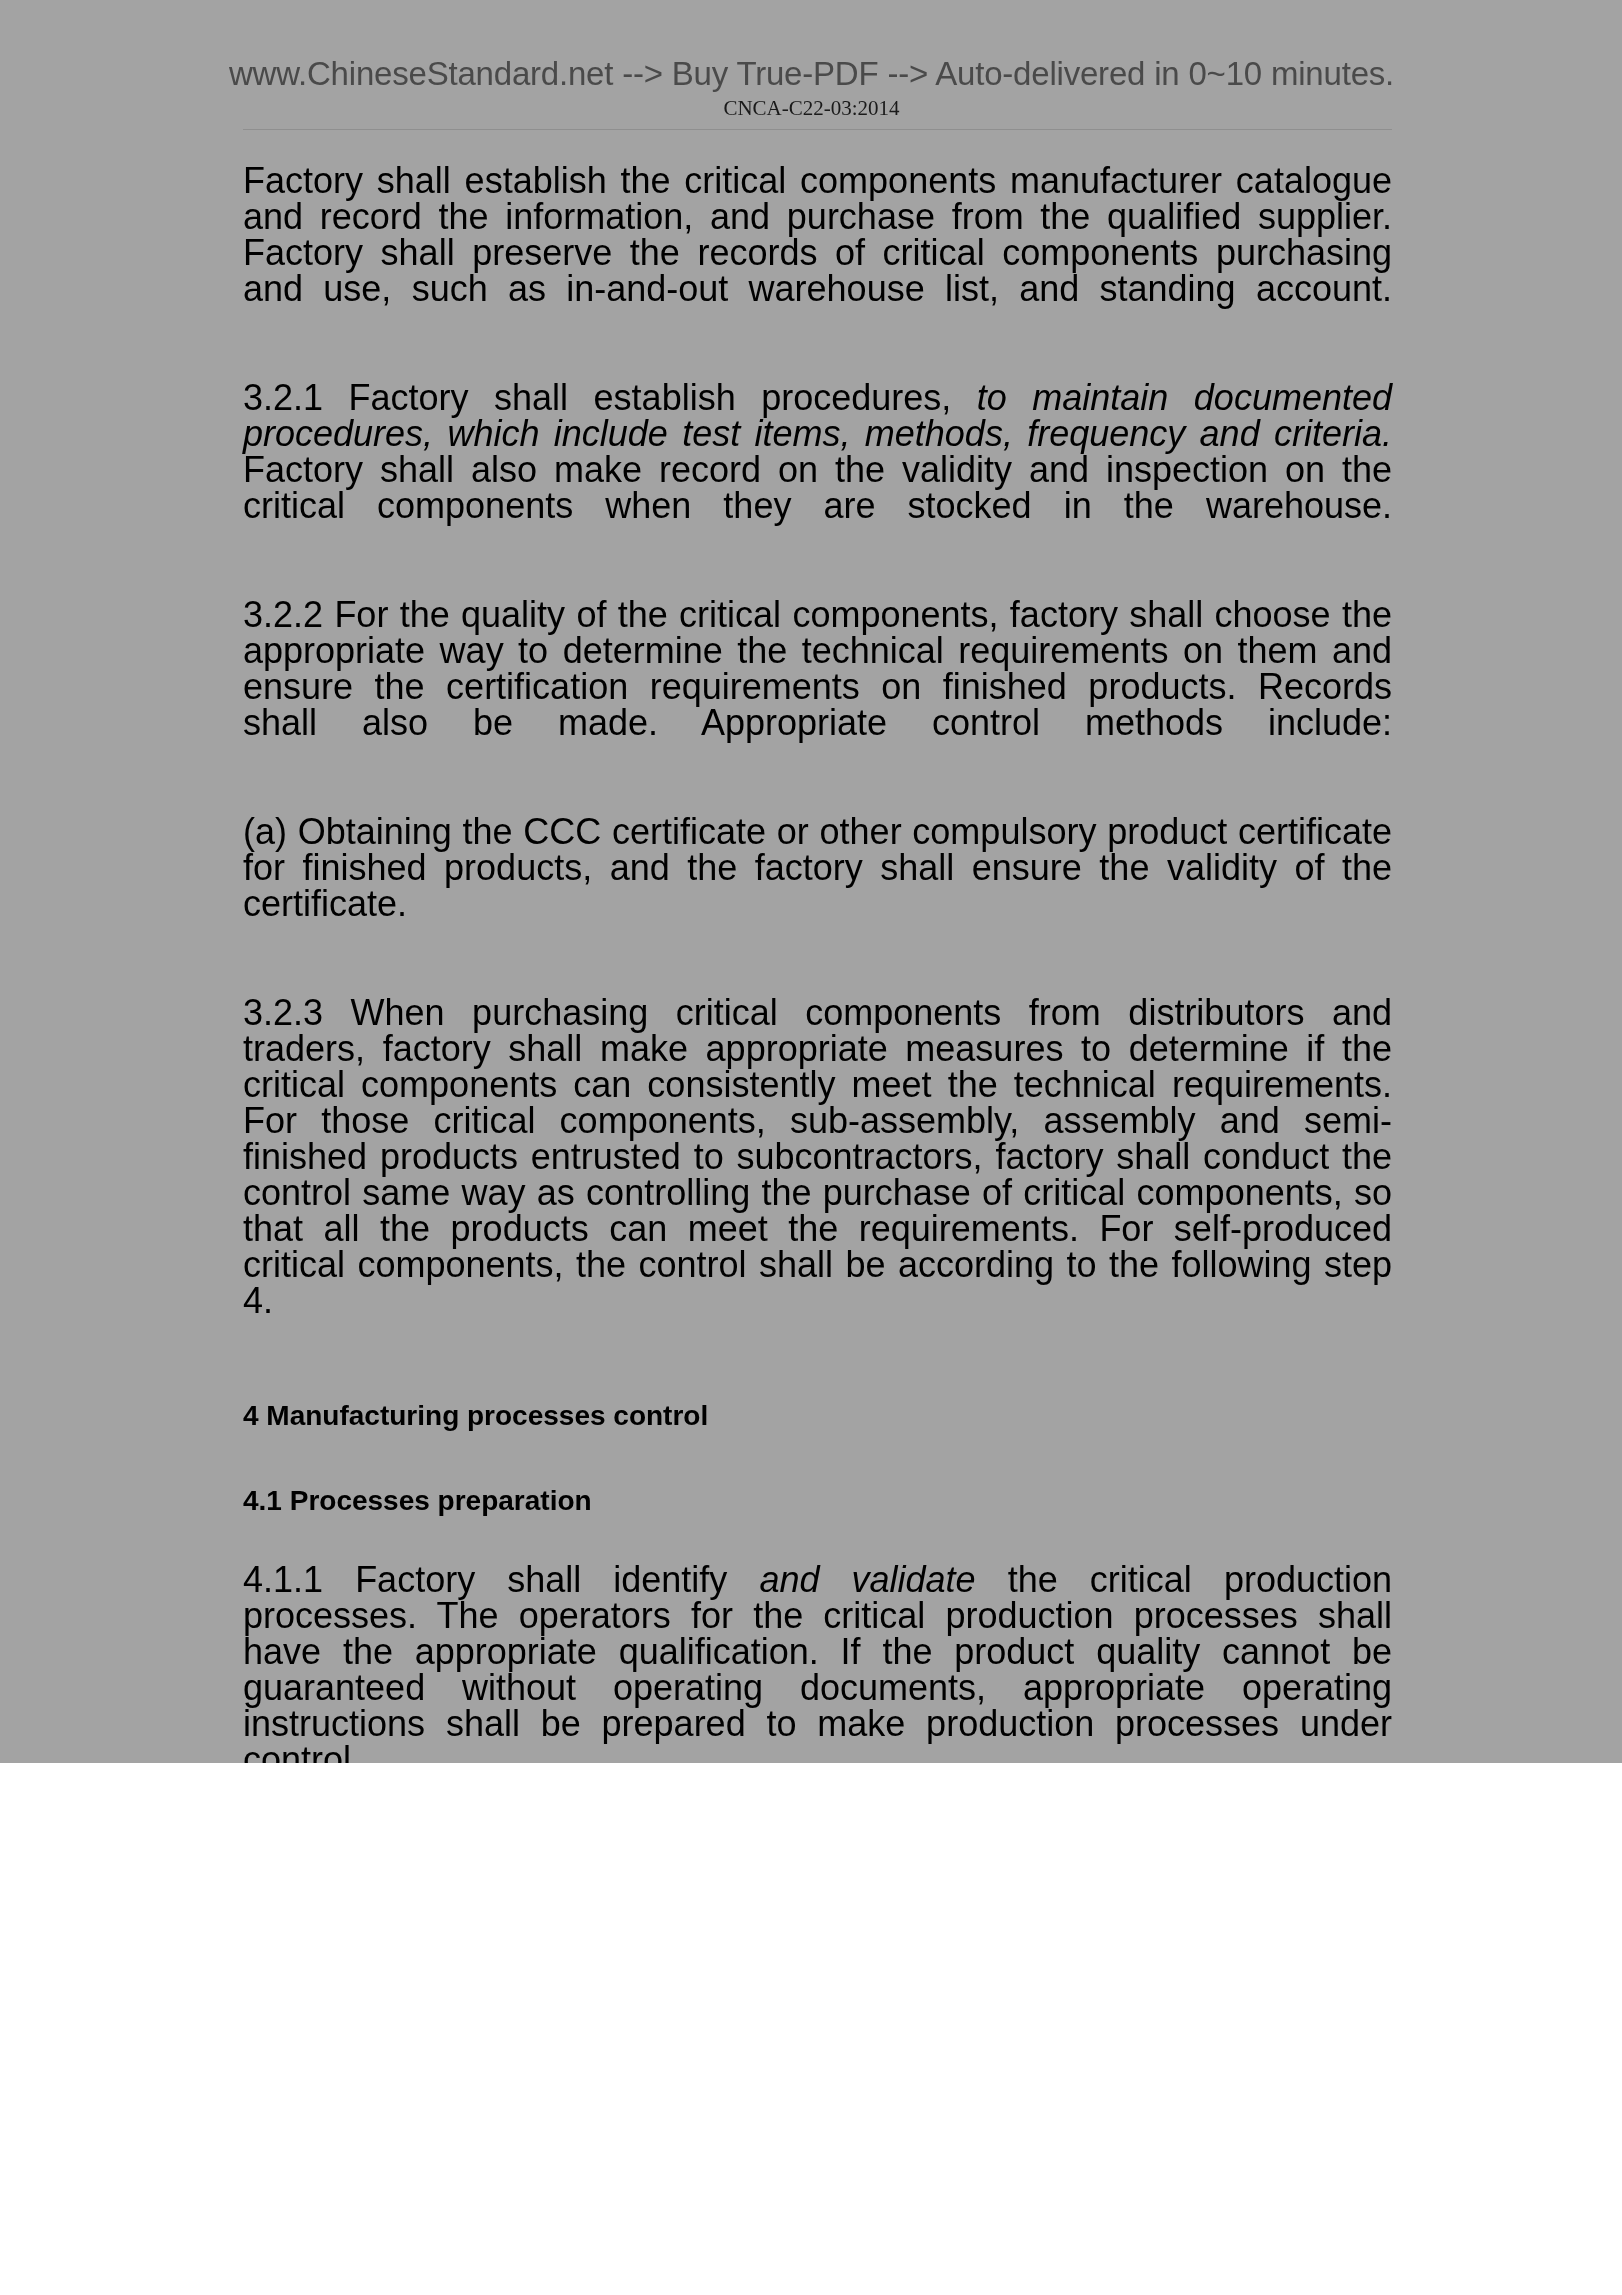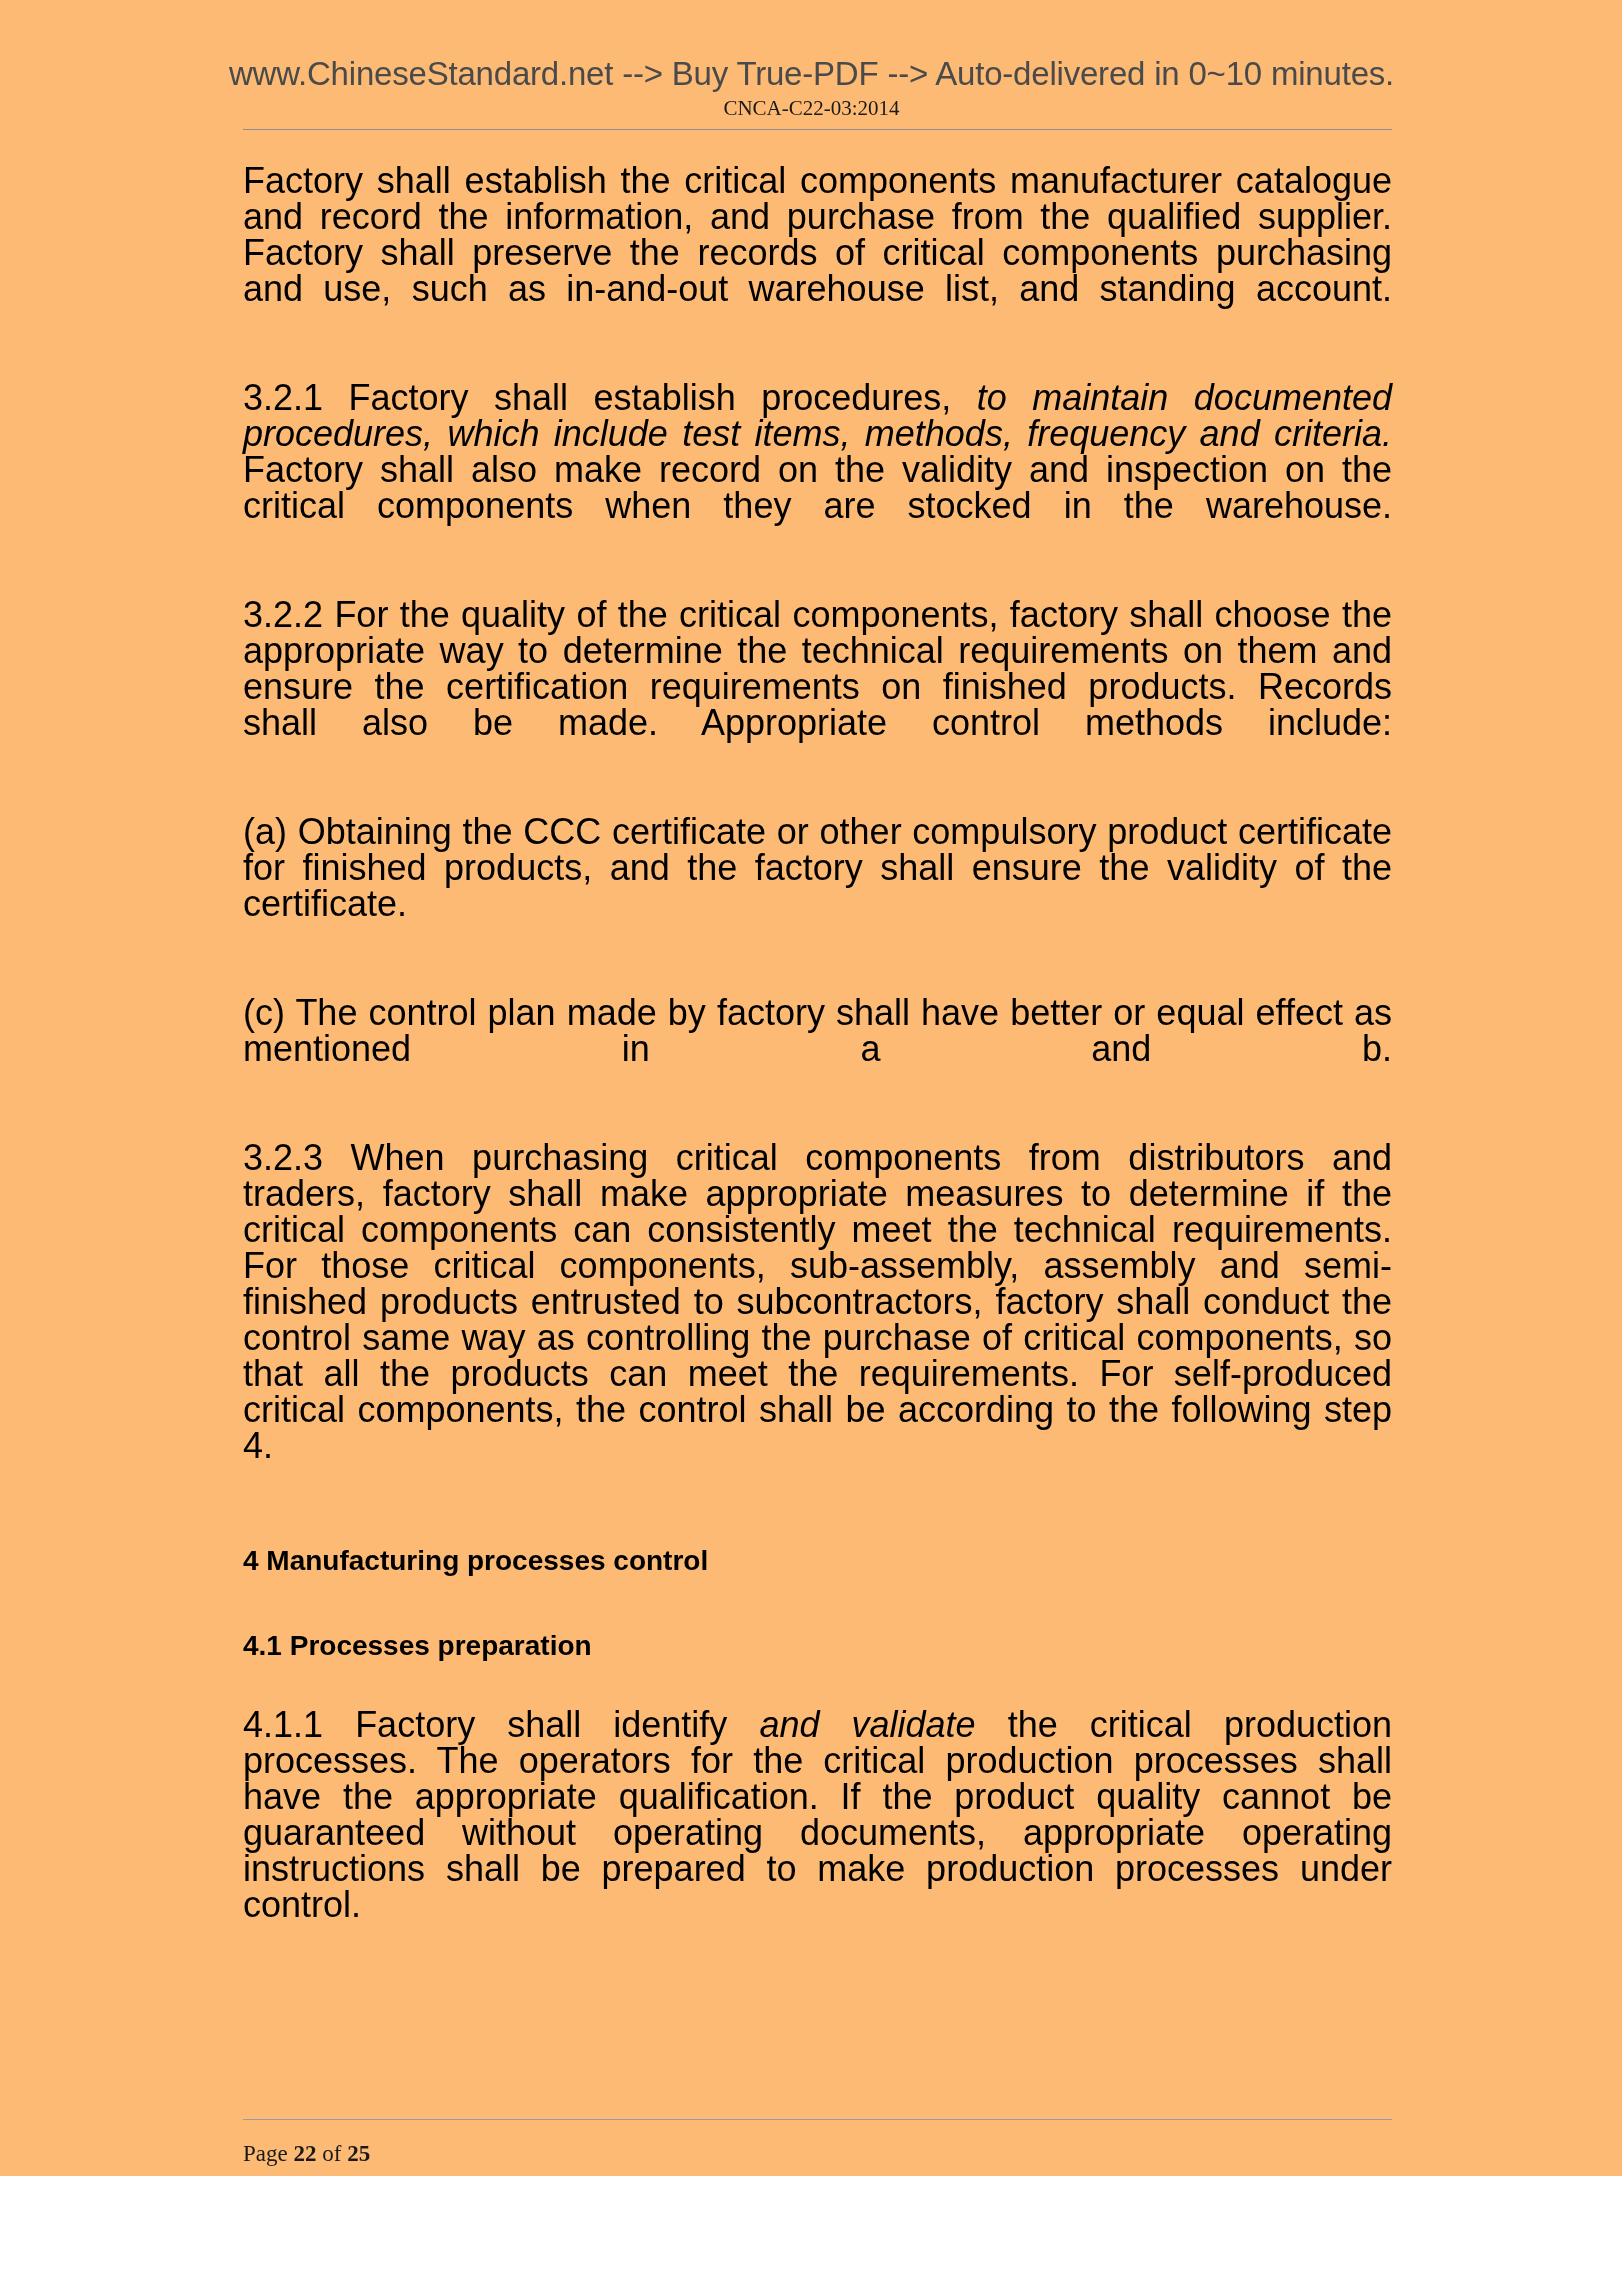"www.ChineseStandard.net --> Buy True-PDF" .page { background: #fdba74 -> #a3a3a3; height: 2176px -> 1763px }
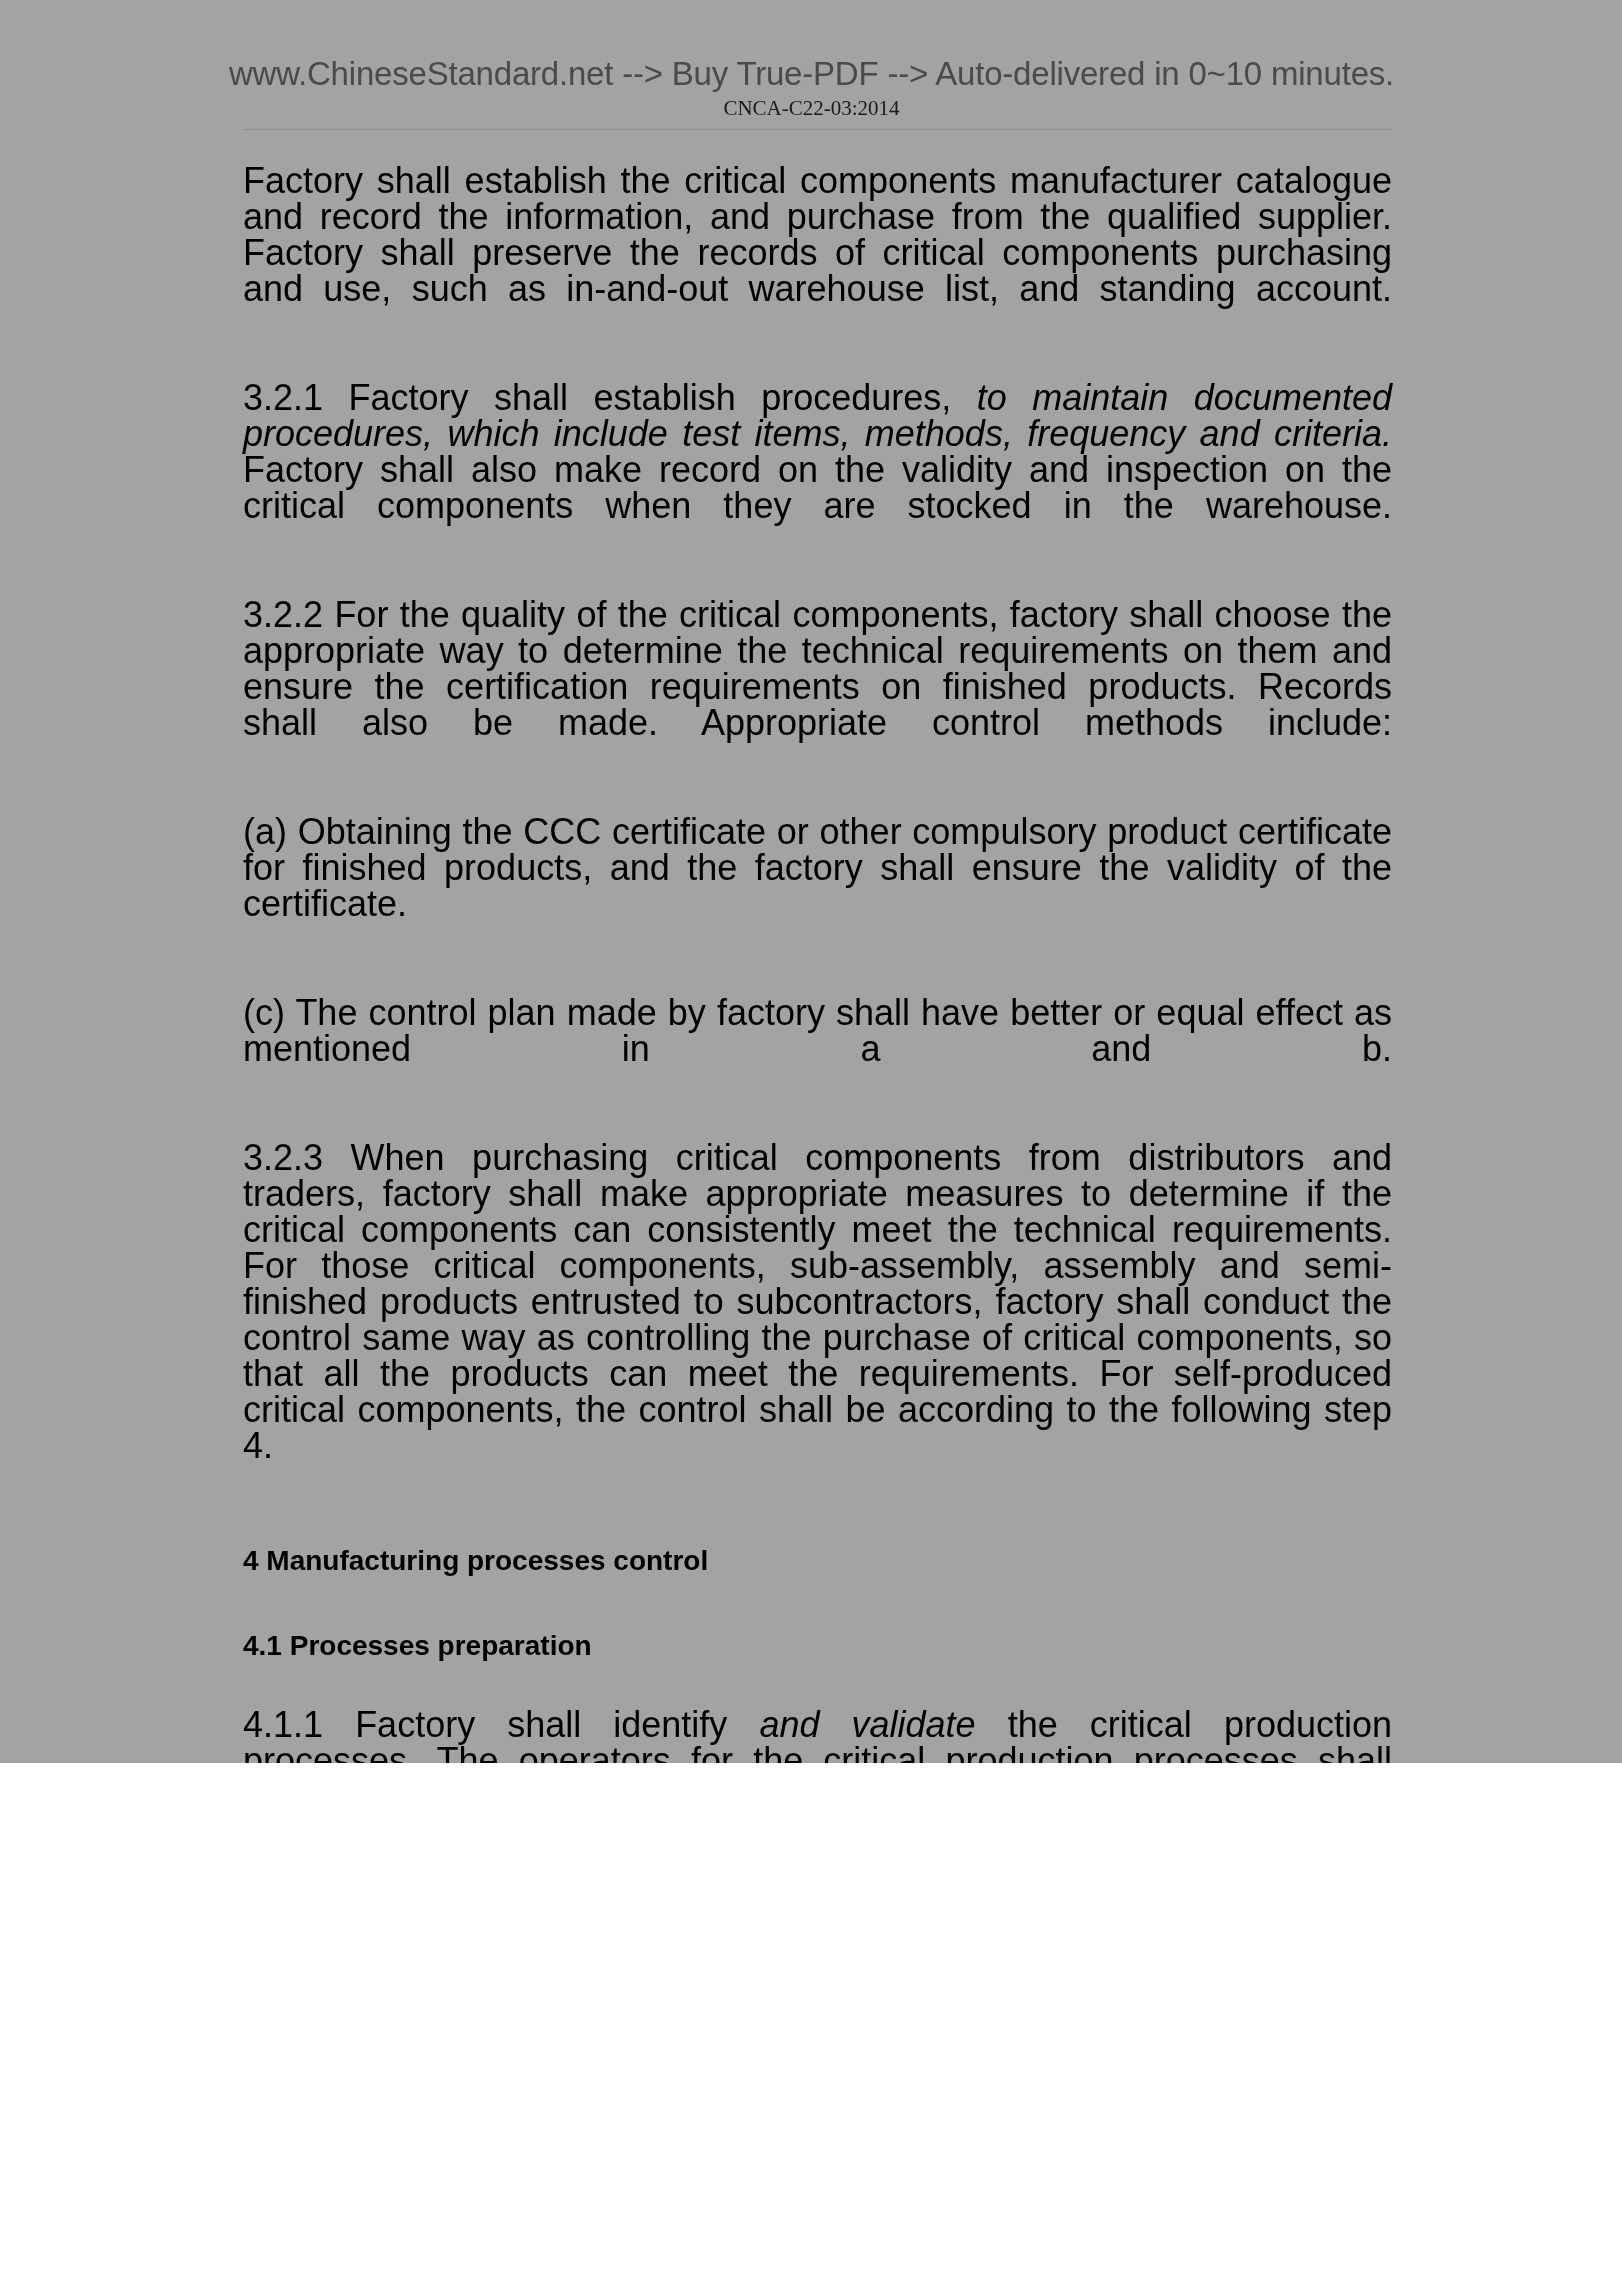"(c) The control plan made" p.para { html: <p>(c) The control plan made by factory shall have better or equal effect as mentioned in a and b.</p> -> none }
